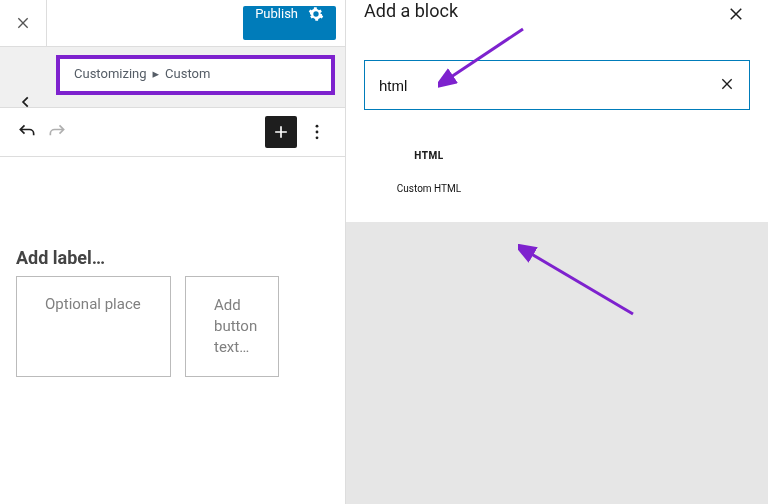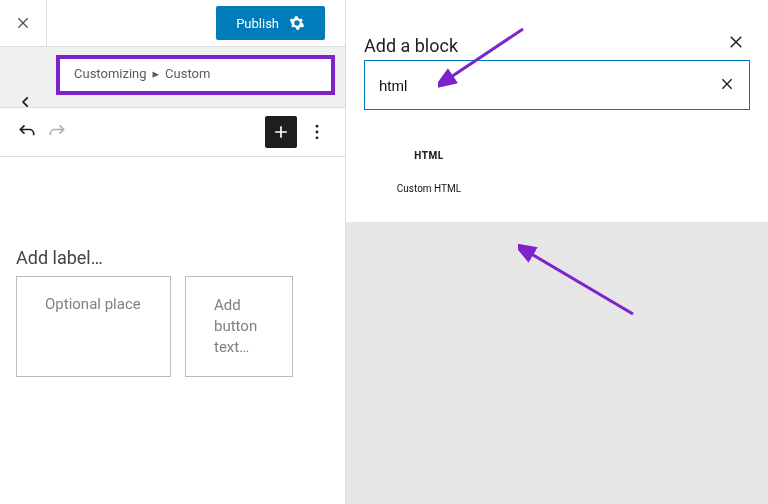"Publish" .publish-btn { align-items: center -> flex-start; margin-right: 20px -> 9px; padding: 0 20px -> 0 12px }
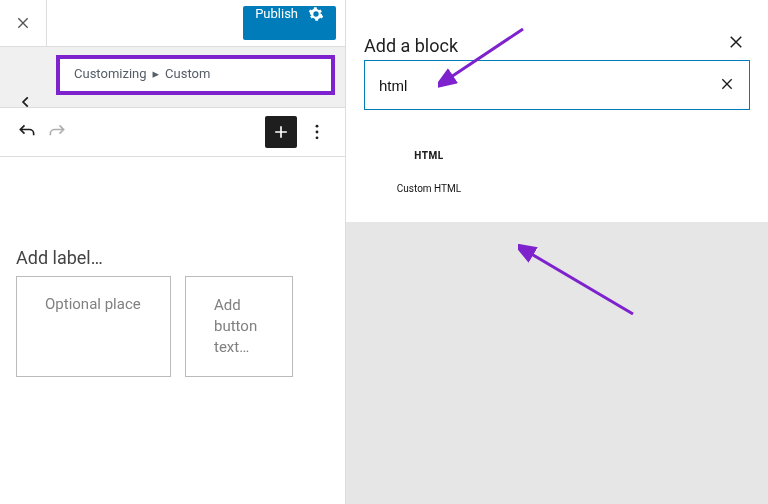"Add a block" .right-header { align-items: flex-end -> flex-start }
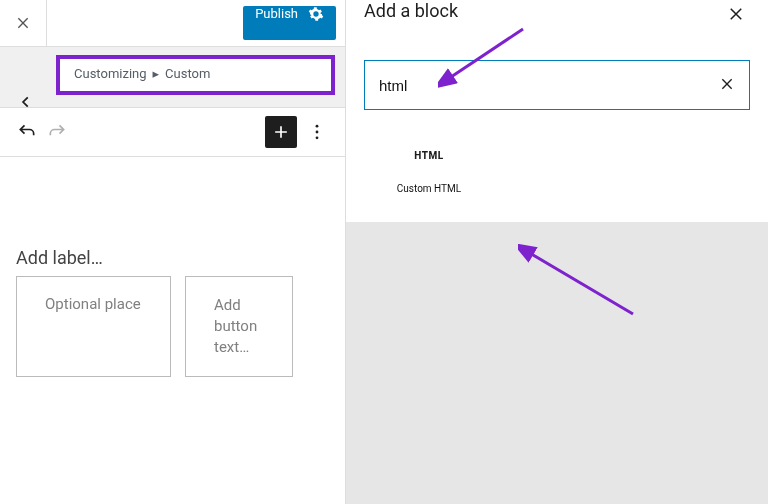"Add label…" .add-label { font-weight: 400 -> 700 }
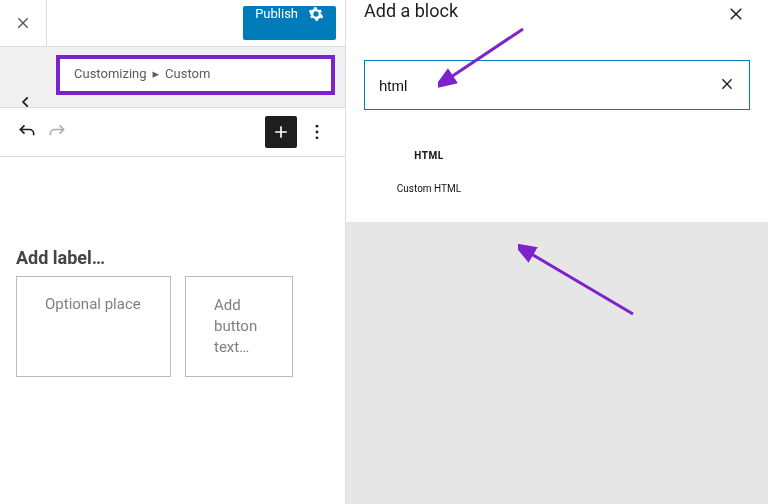"Add button text…" .field-box.btn { width: 108px -> 94px }
